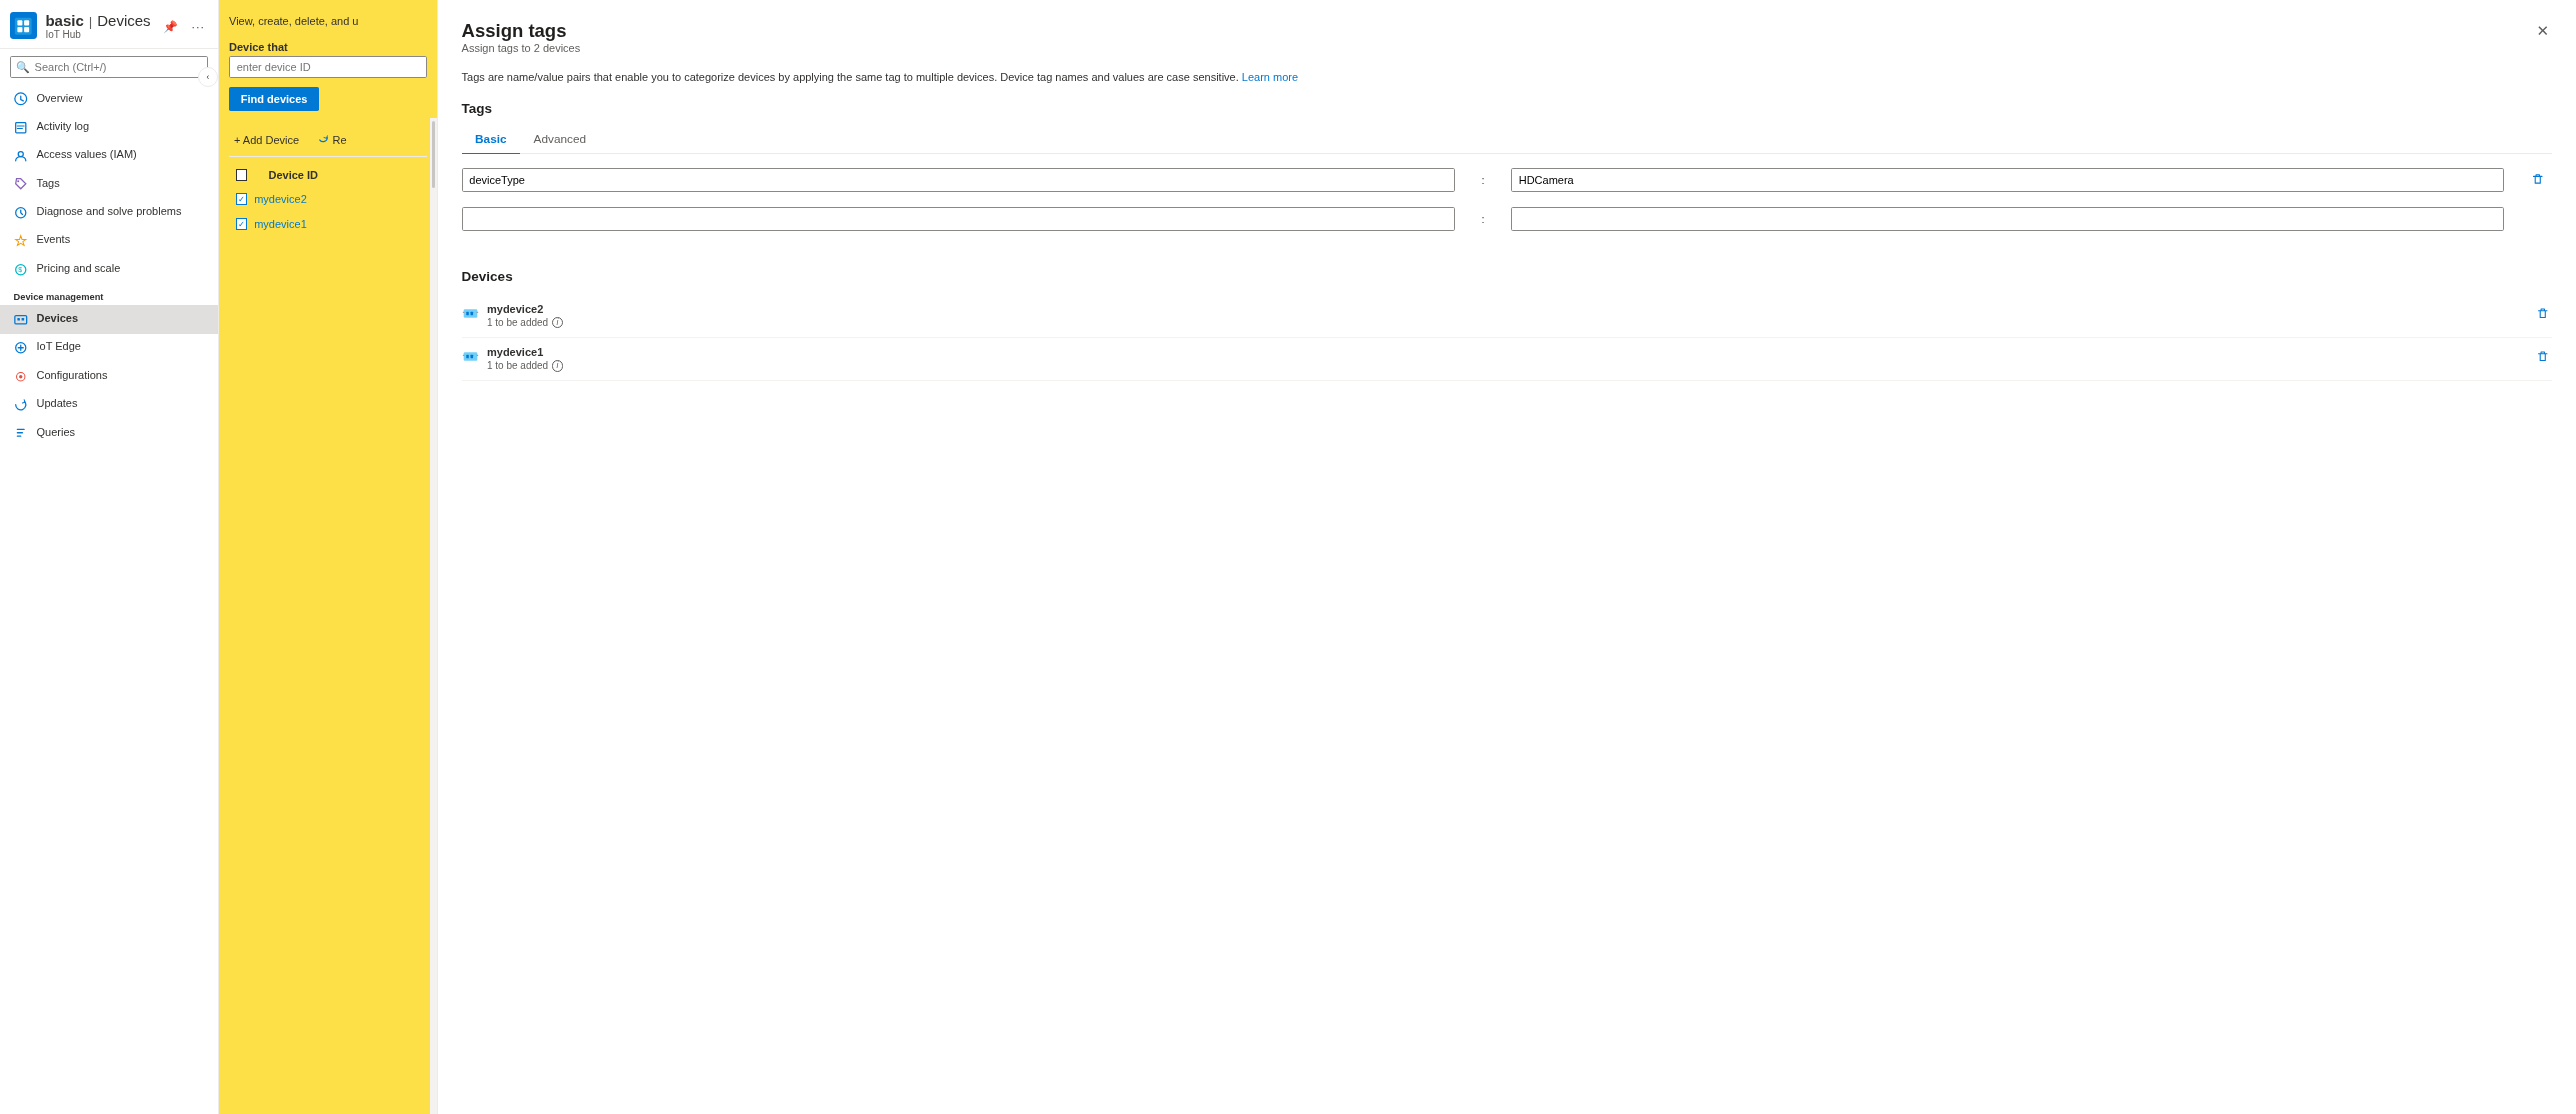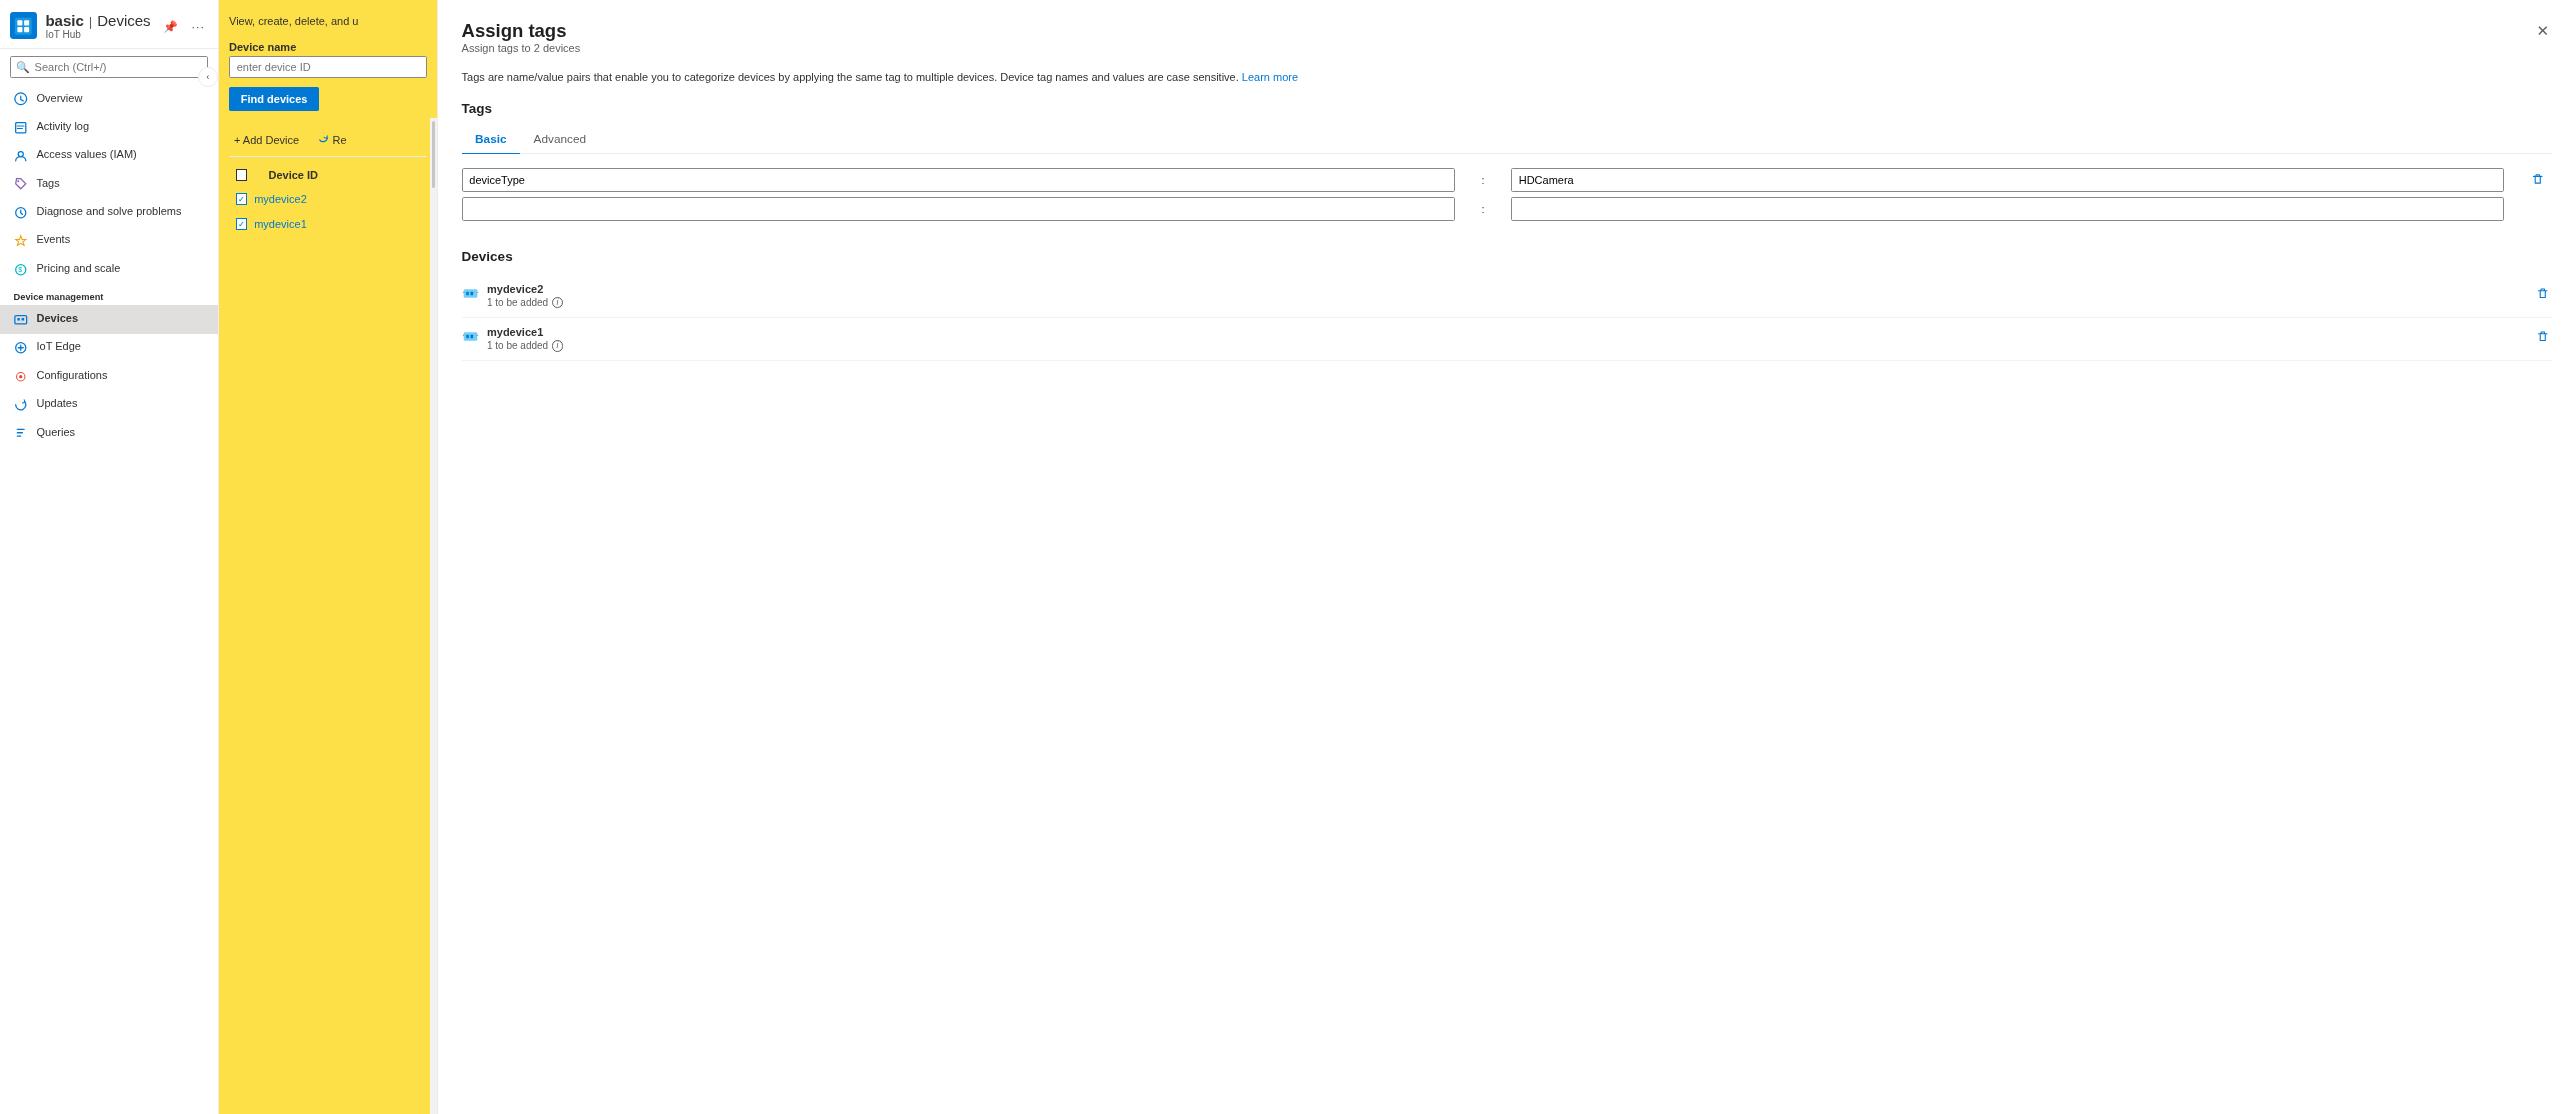"Device name" div.field-label { text: name -> that }
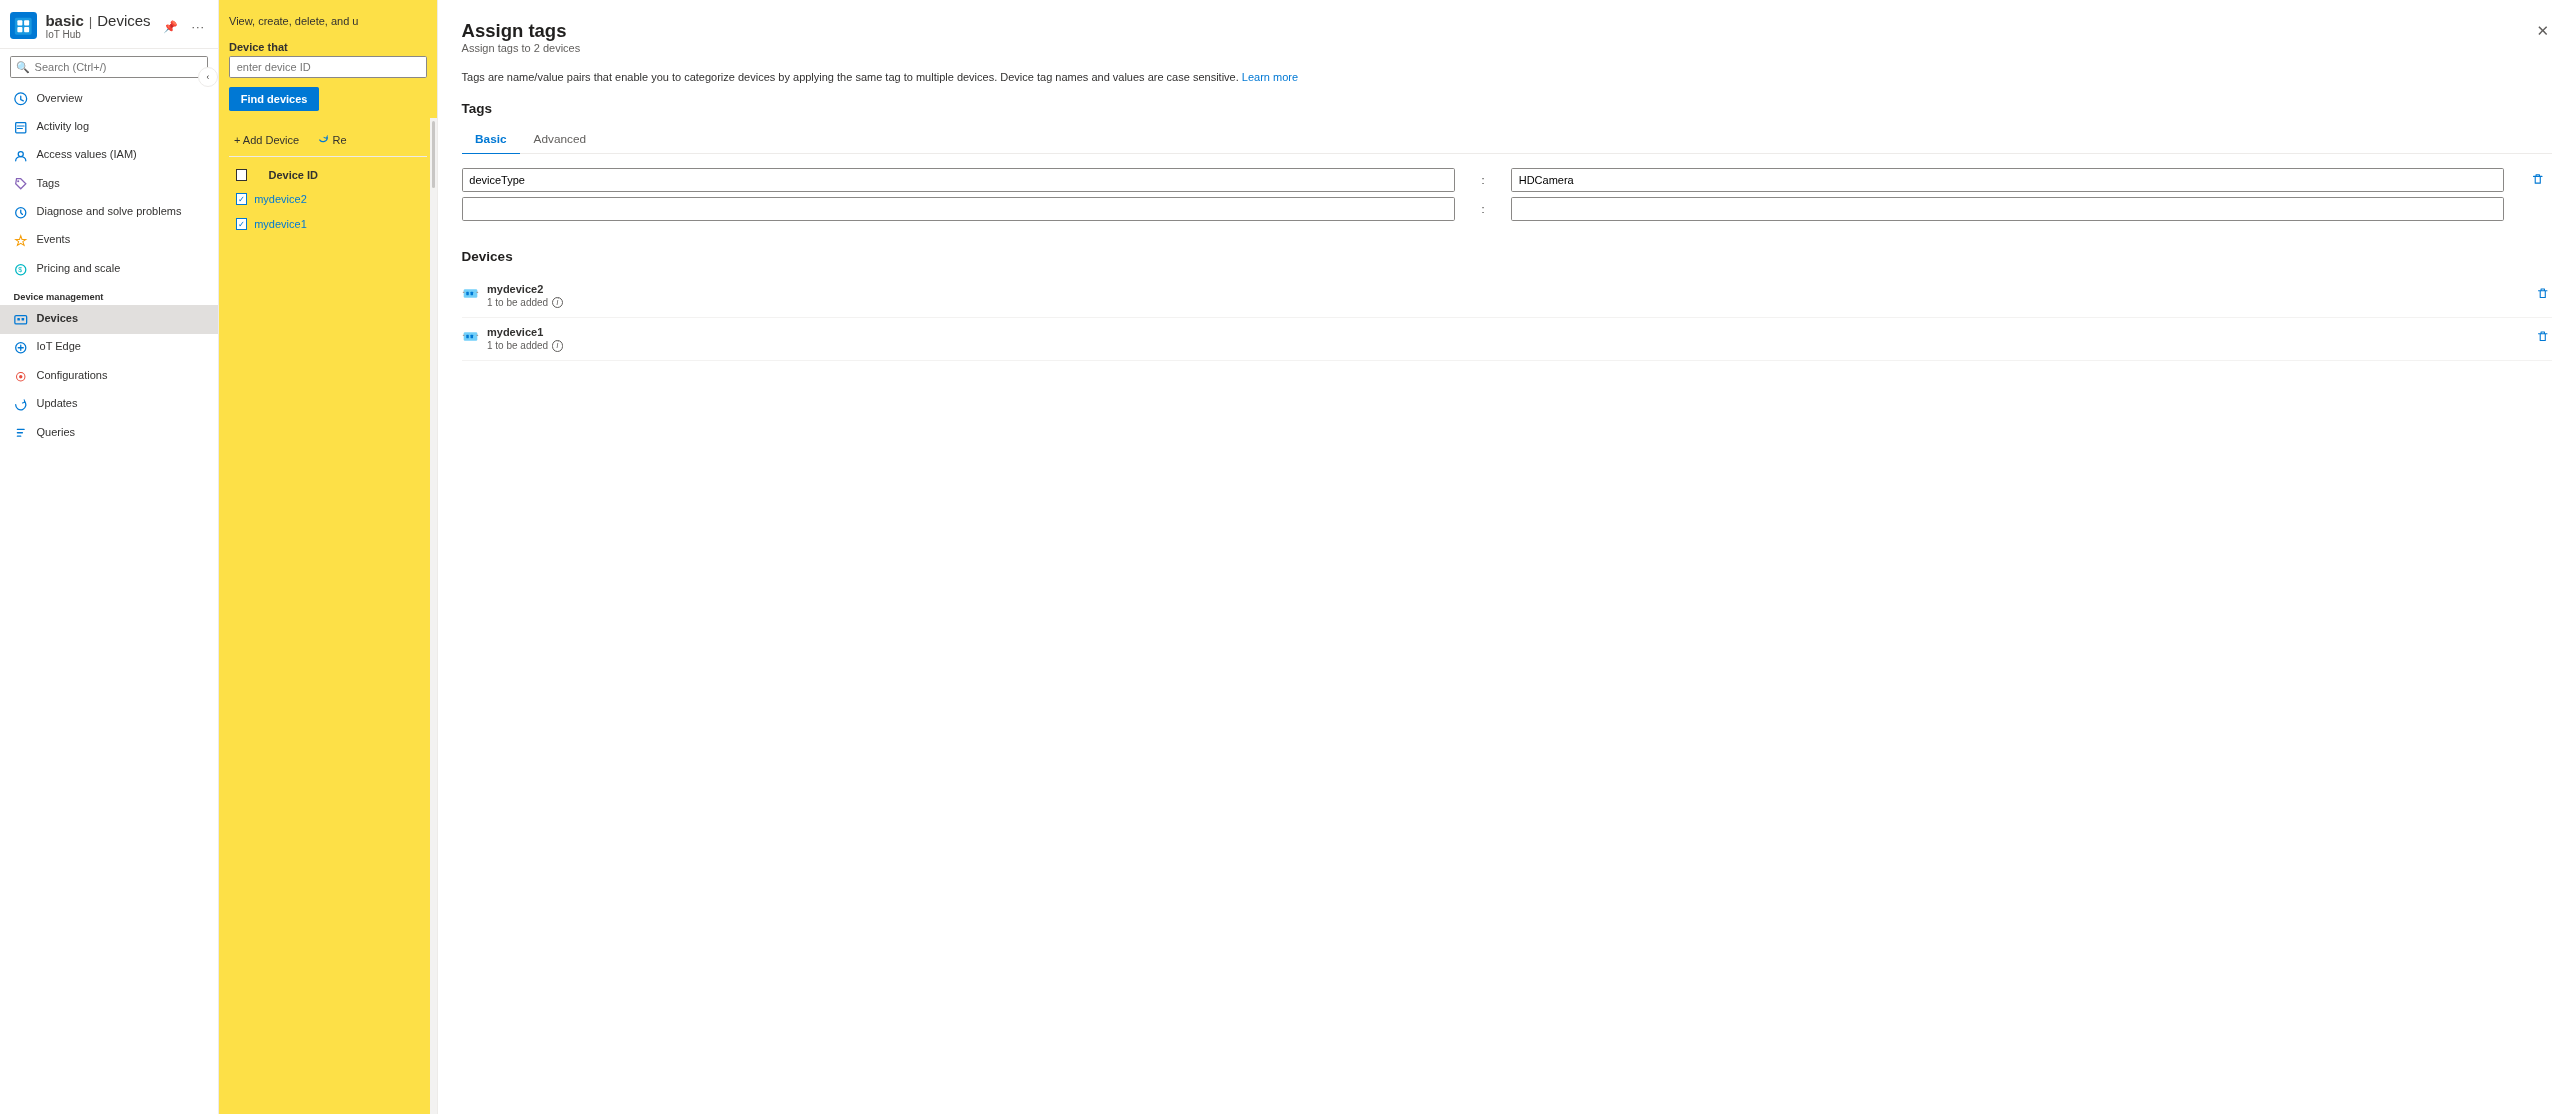"deviceType" .tags-row { margin-bottom: 5px -> 15px }
